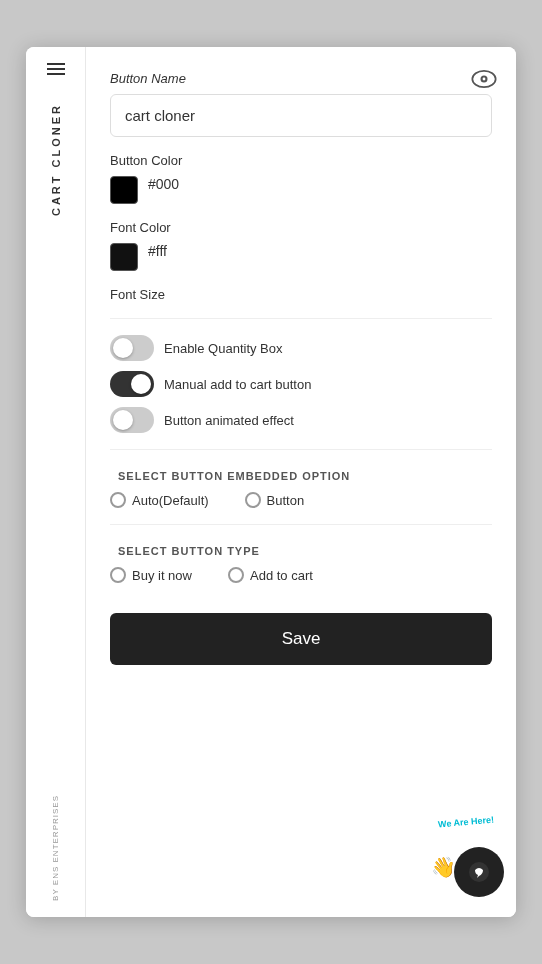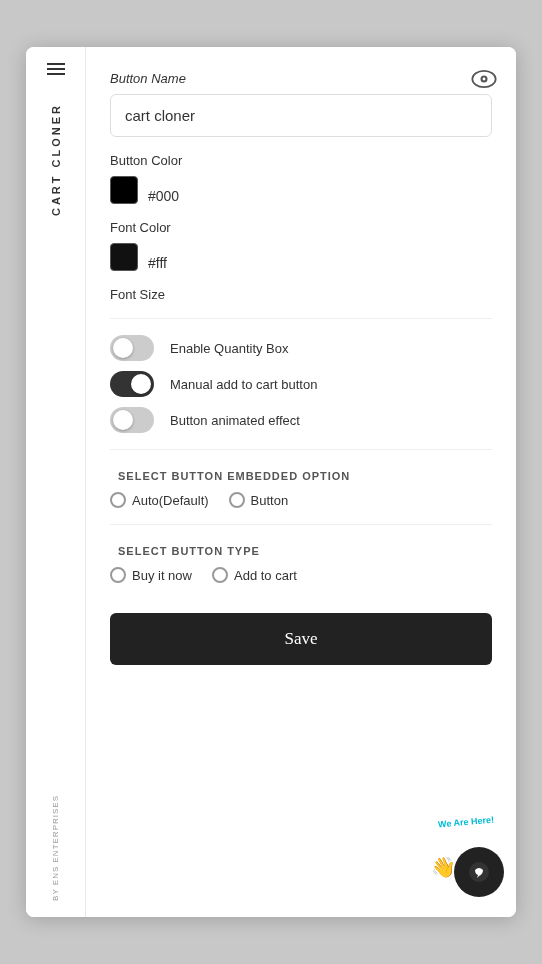"#000" .color-row { align-items: flex-end -> flex-start }
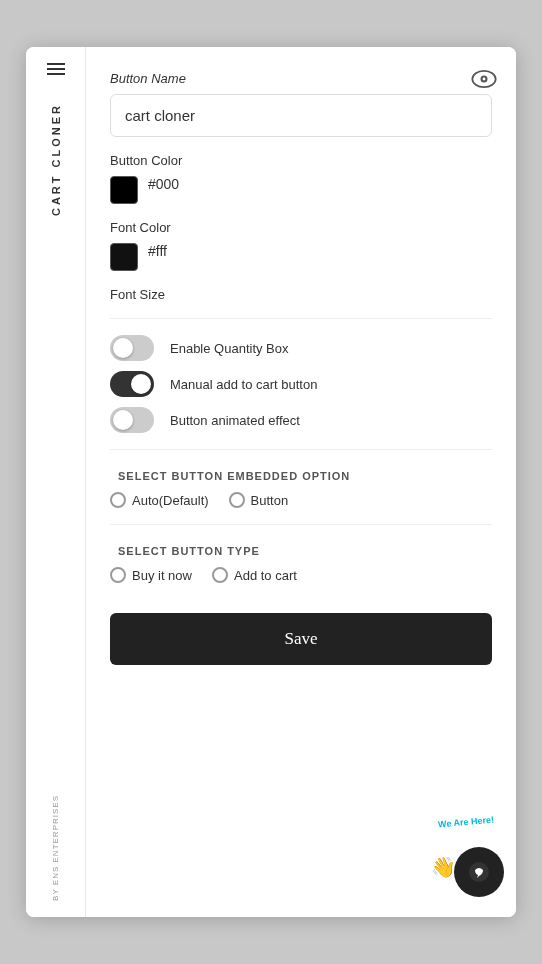"Enable Quantity Box" .toggle-row { gap: 16px -> 10px }
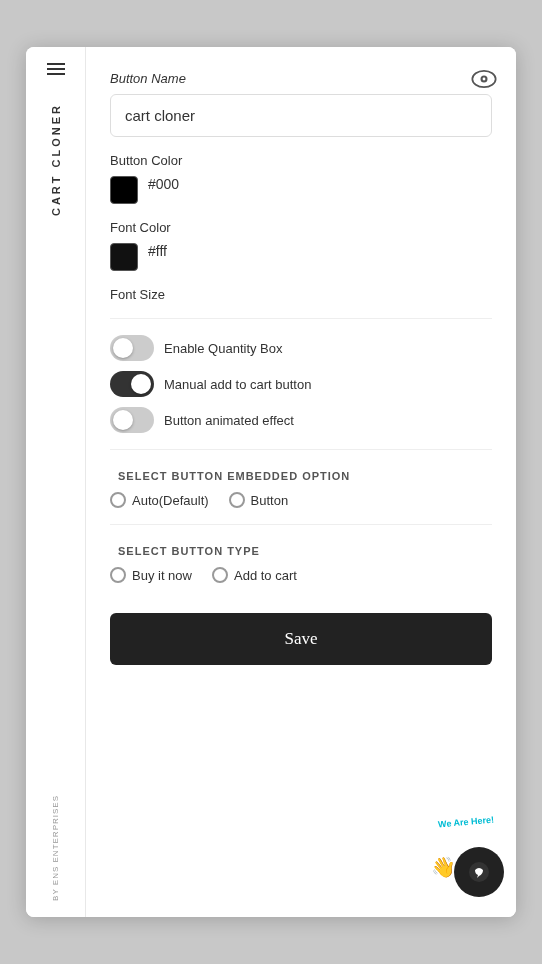"Auto(Default)" .radio-row { gap: 20px -> 36px }
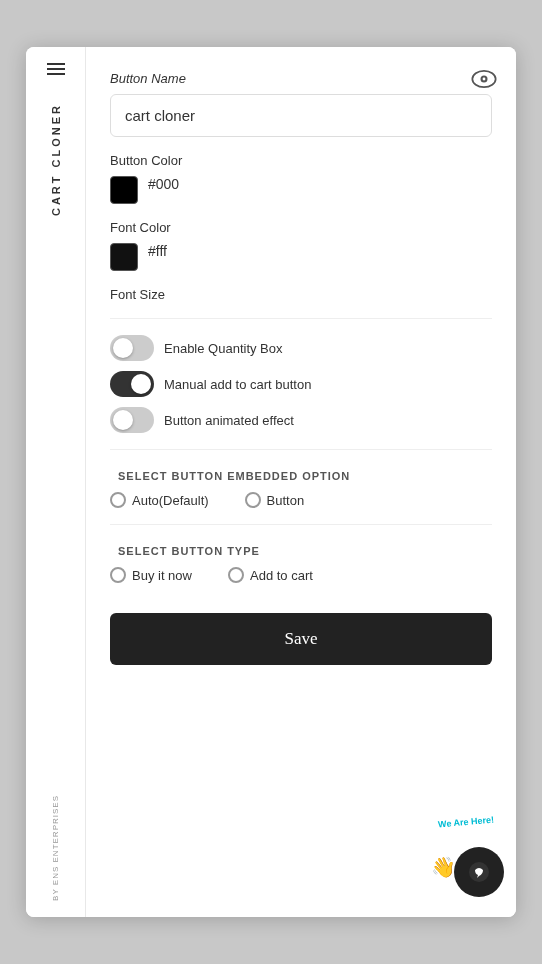"Save" .save-btn { font-family: Liberation Serif, serif -> none }
